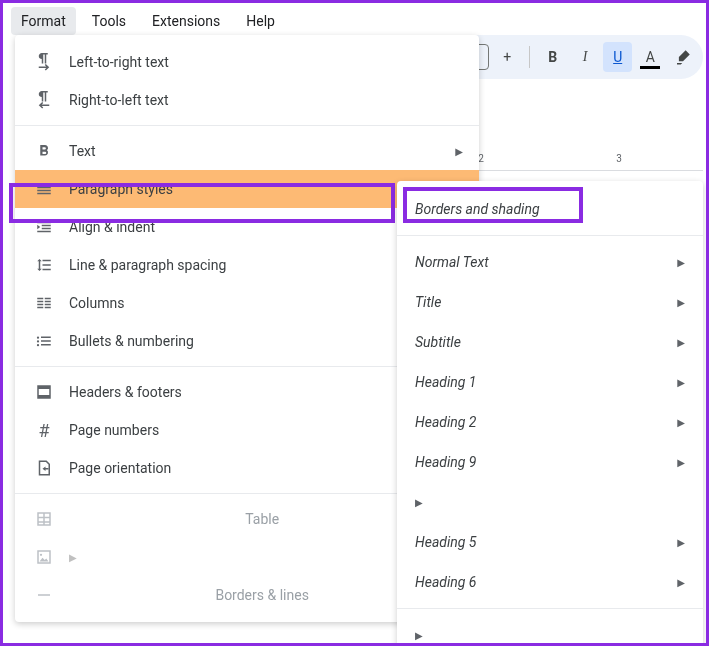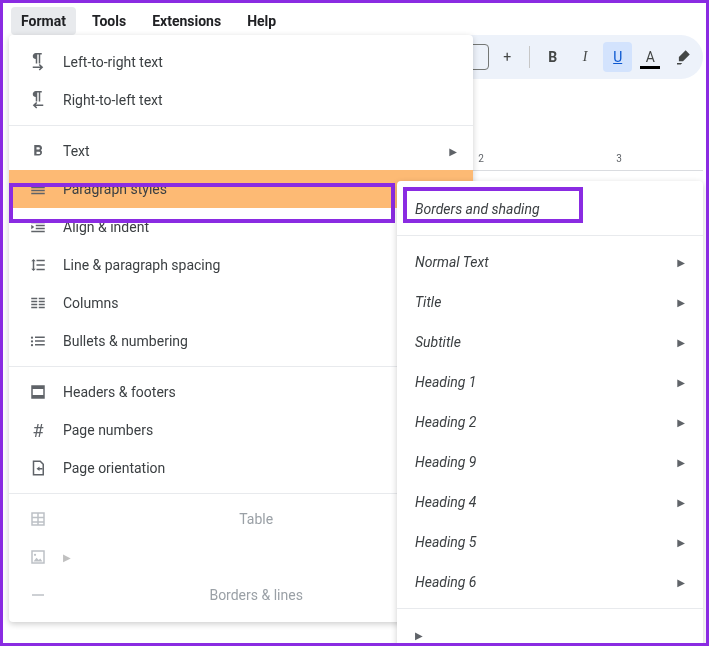"Format" .menubar-item { font-weight: bold -> none }
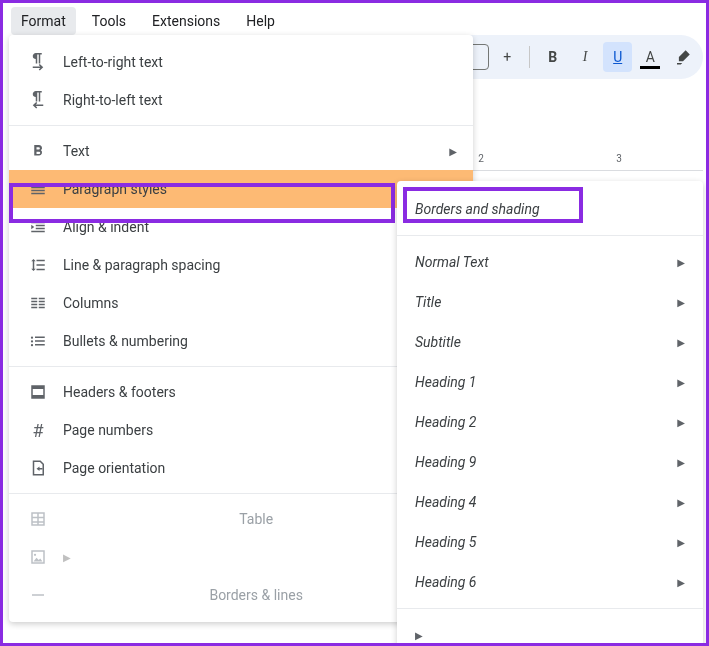"Left-to-right text" .dropdown { left: 6px -> 12px }
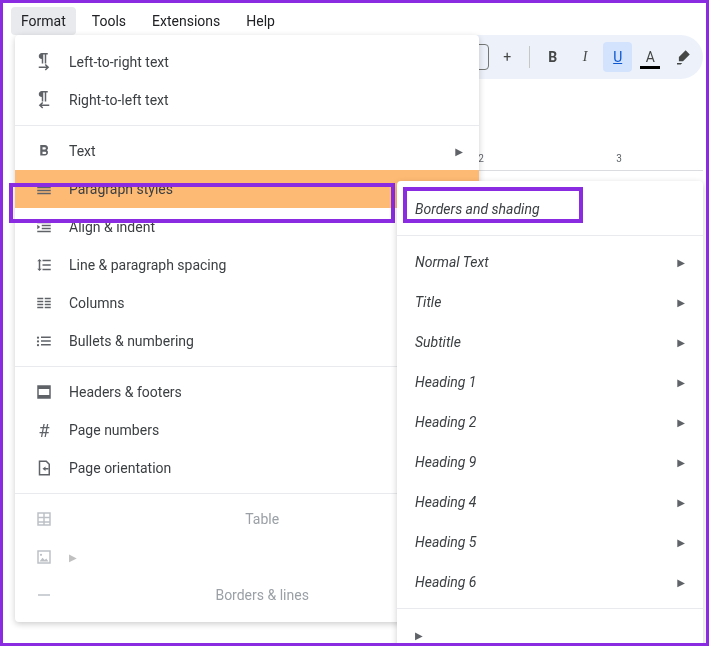"Heading 4" span.label { html: <span>Heading 4</span> -> none }
